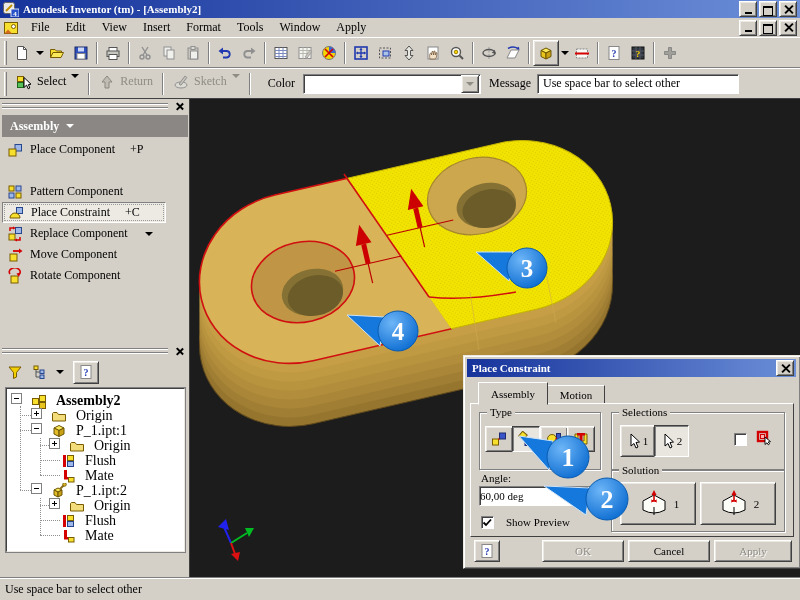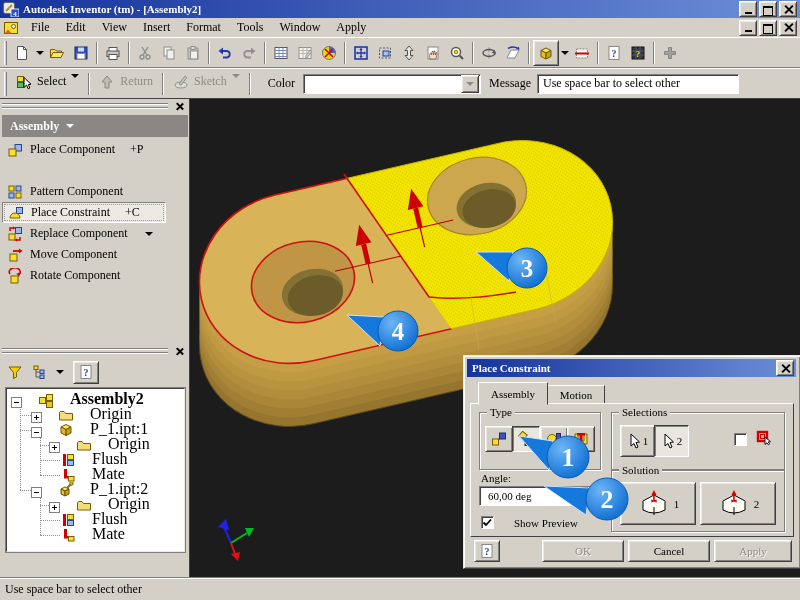"Assembly2" .trow { align-items: flex-end -> flex-start; font-size: 16px -> 14px; gap: 16px -> 9px }
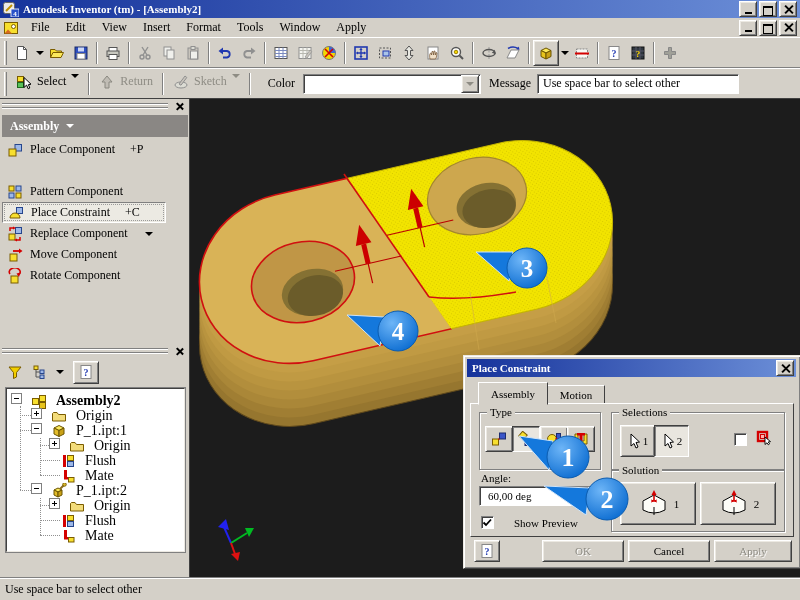"60,00 deg" span { padding-left: 8px -> 0 }
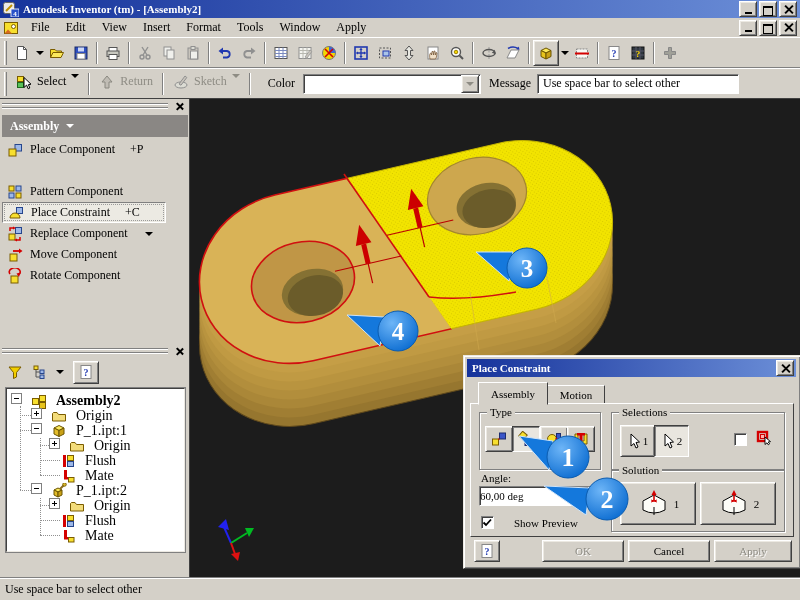"Show Preview" span { align-items: center -> flex-start; gap: 20px -> 12px }
